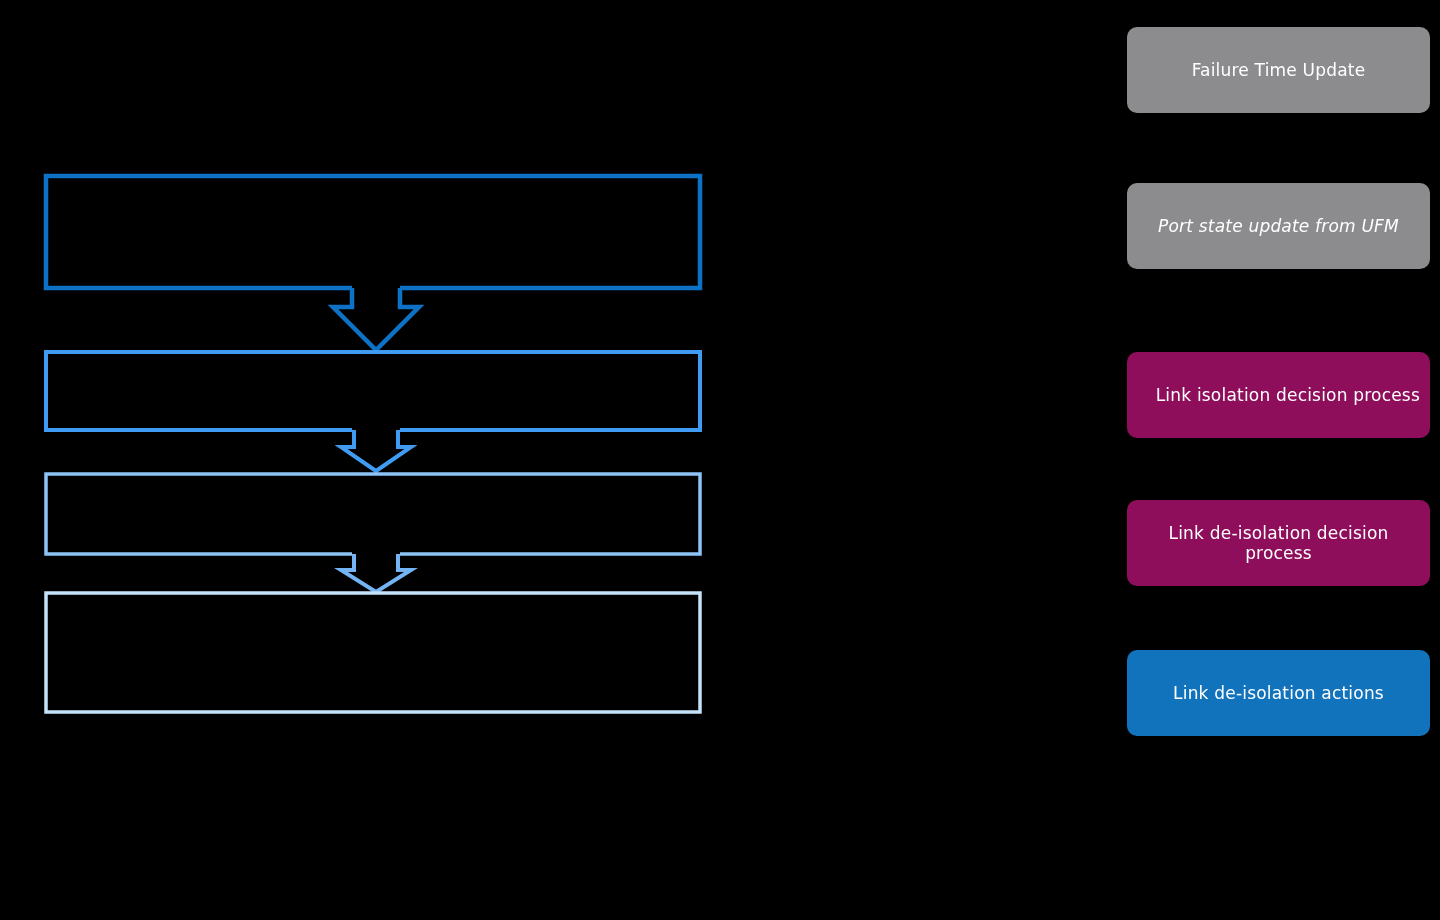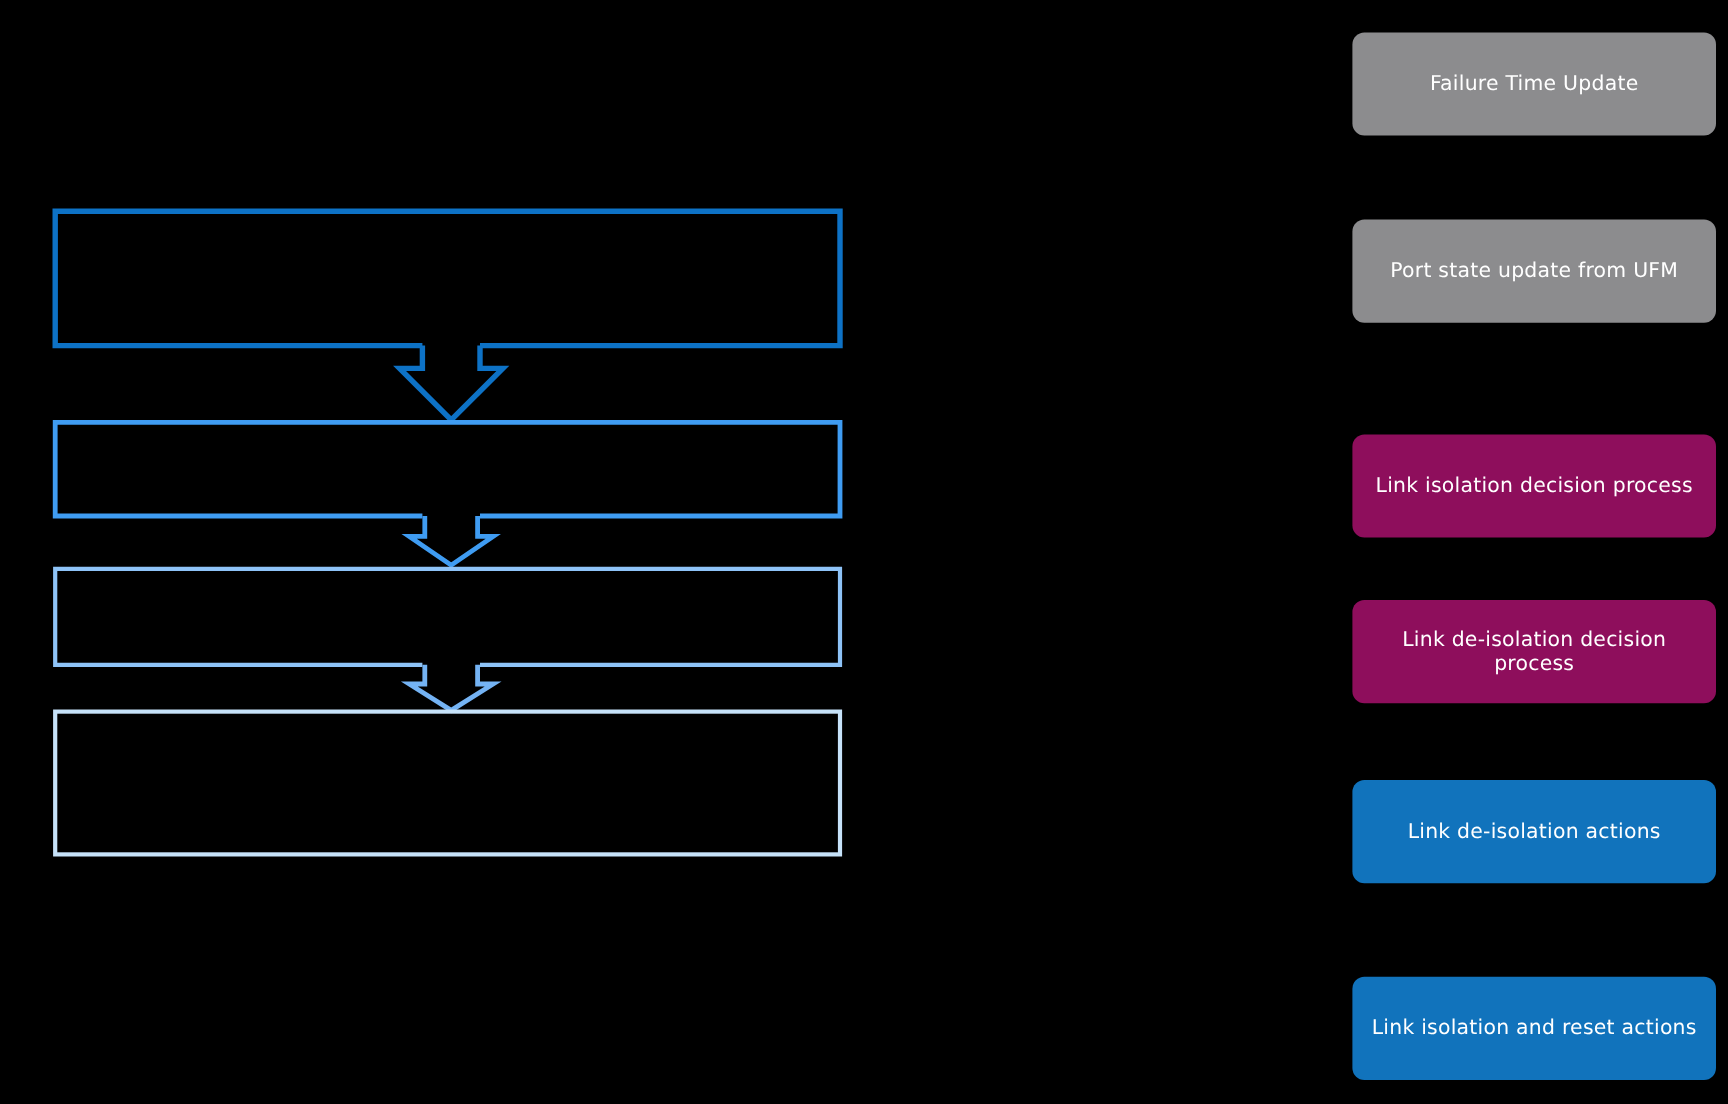"Port state update from UFM" div.legend-item { font-style: none -> italic }
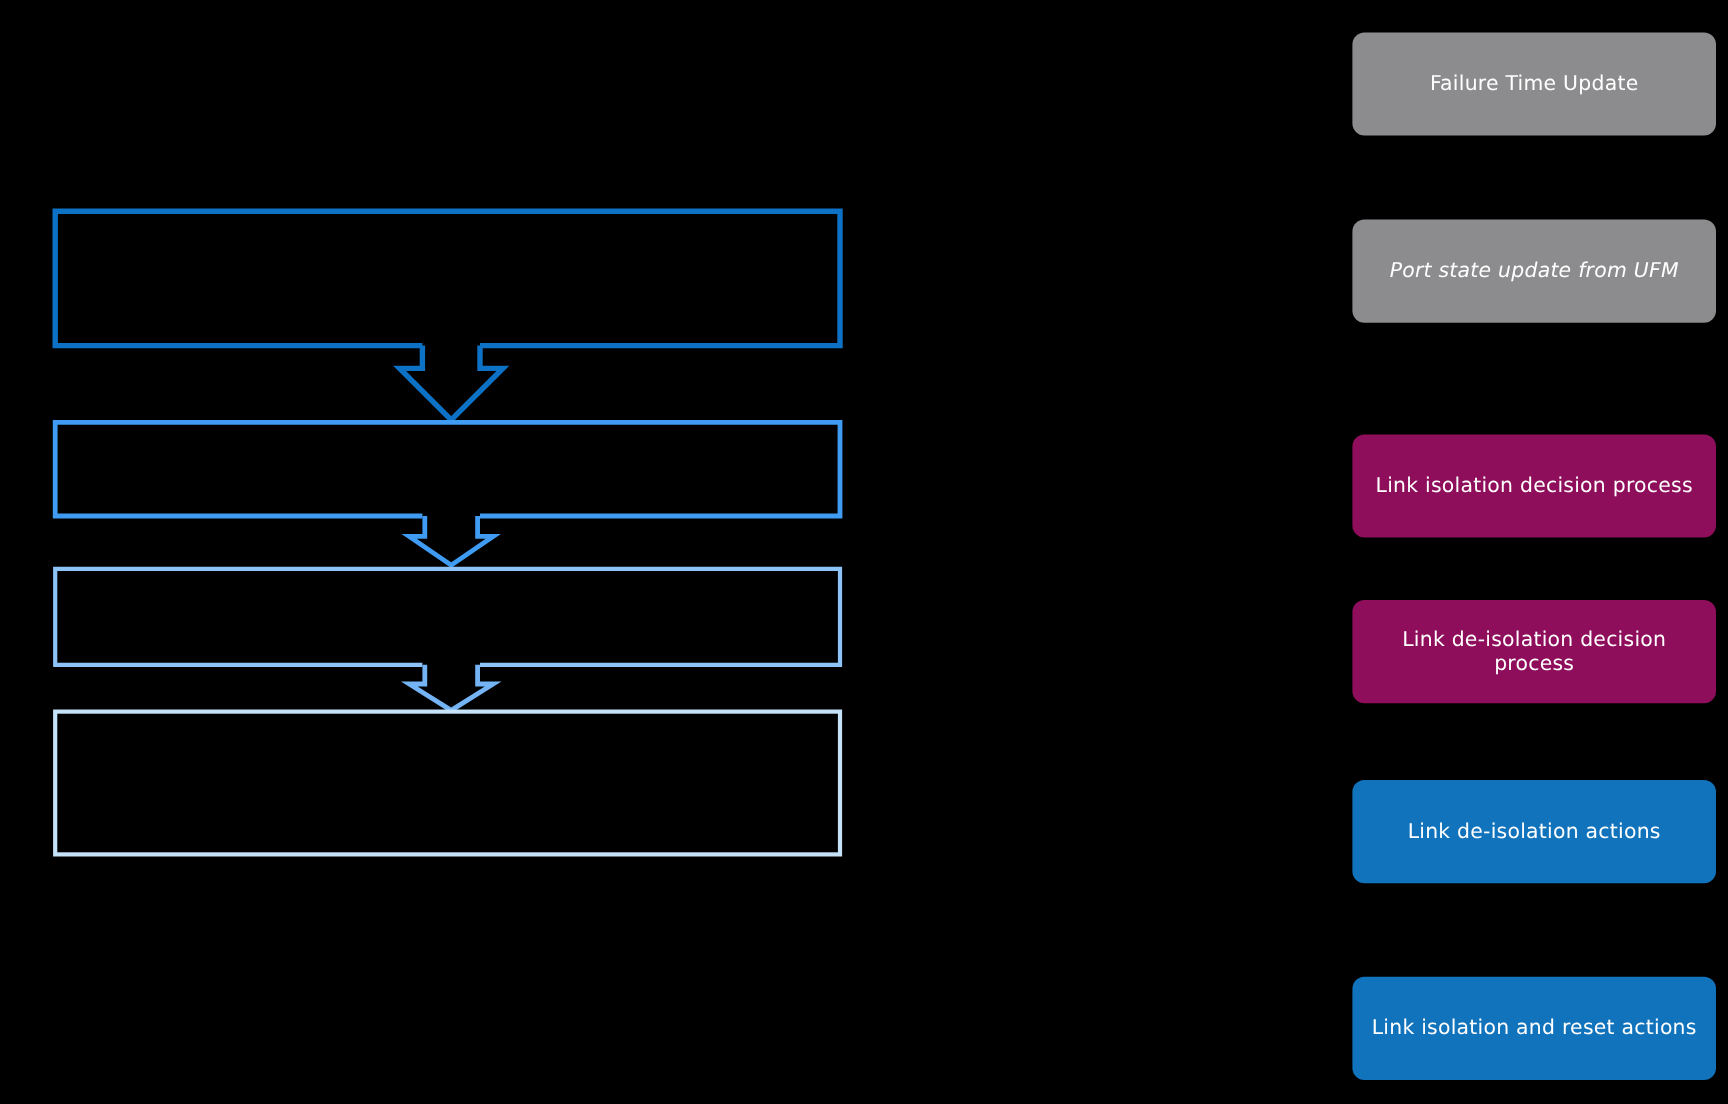"Link isolation decision process" .li-2 { justify-content: none -> flex-end; top: 362px -> 352px }
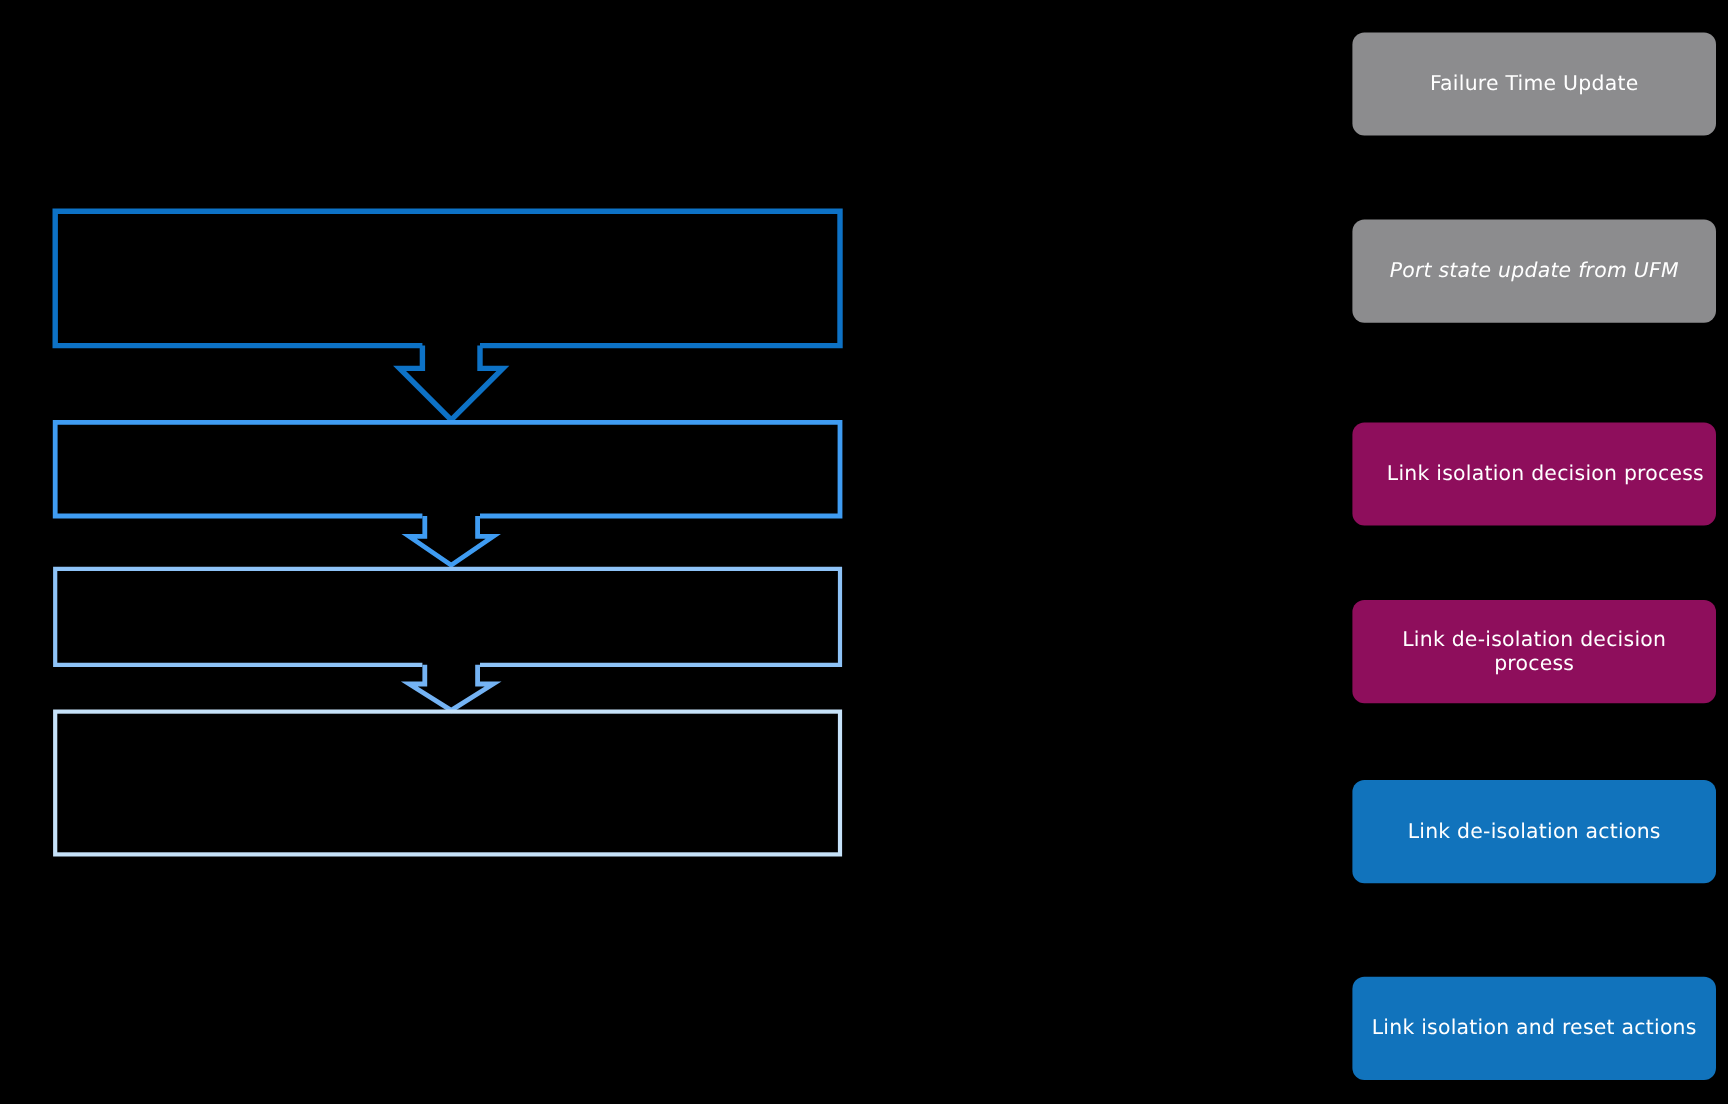"Link isolation and reset actions" div.legend-item { html: <div> <span>Link isolation and reset actions</span> </div> -> none }
